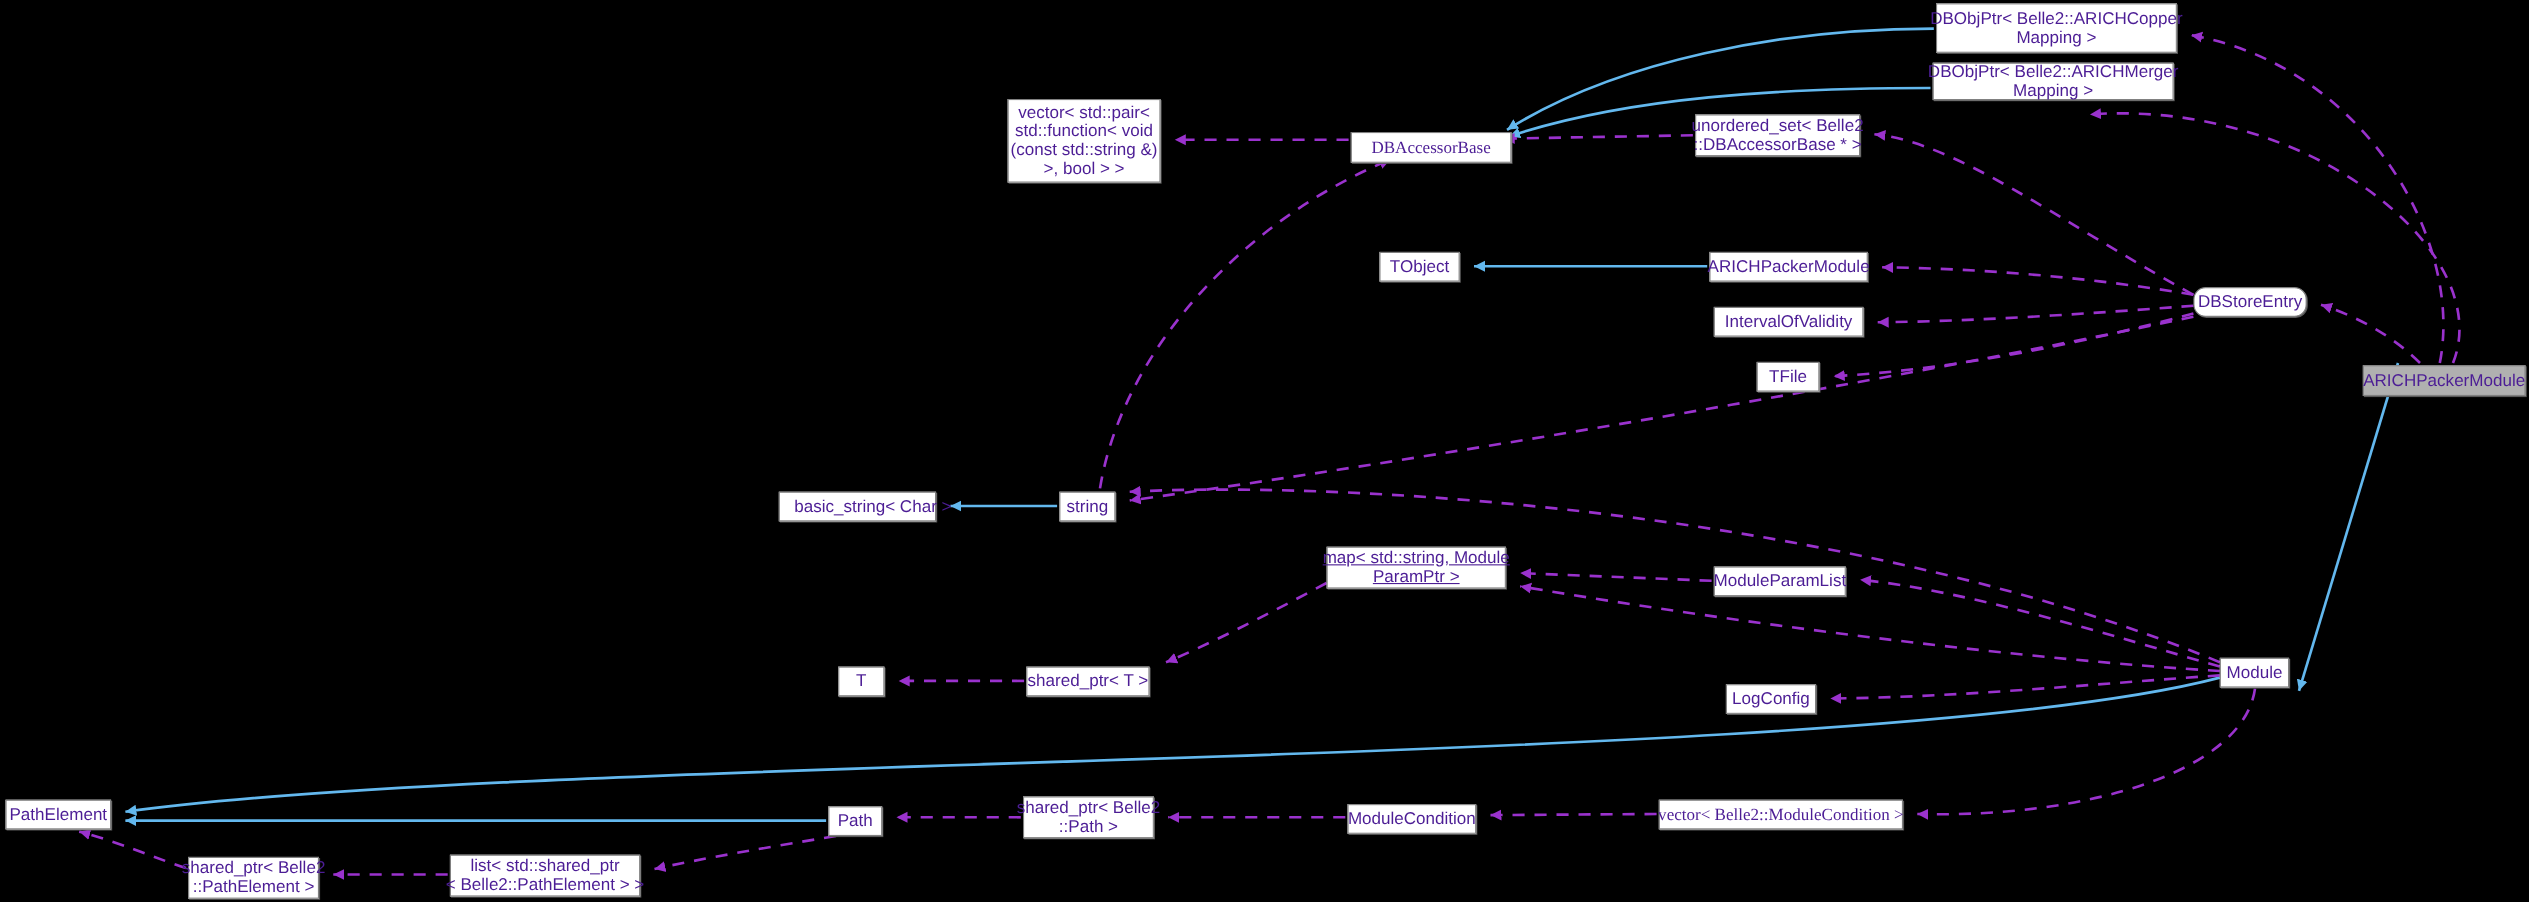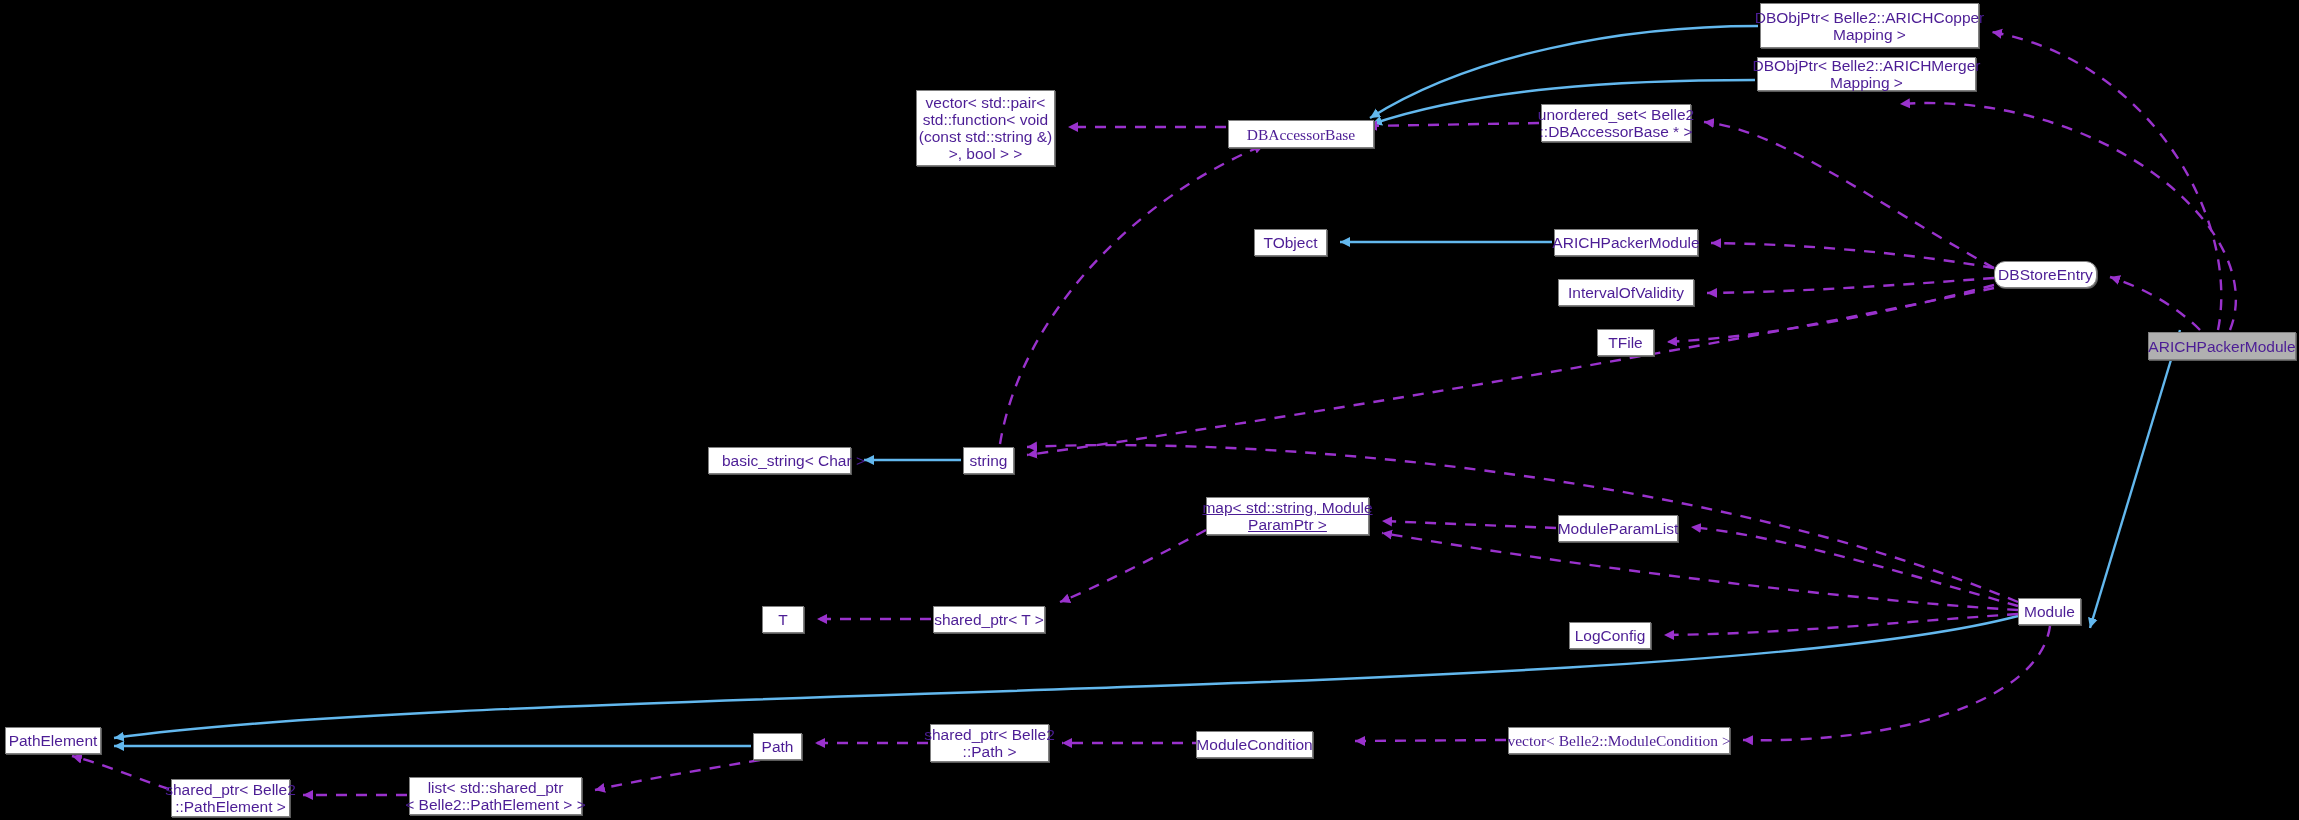"ModuleCondition" div.node { left: 1196px -> 1225px }
